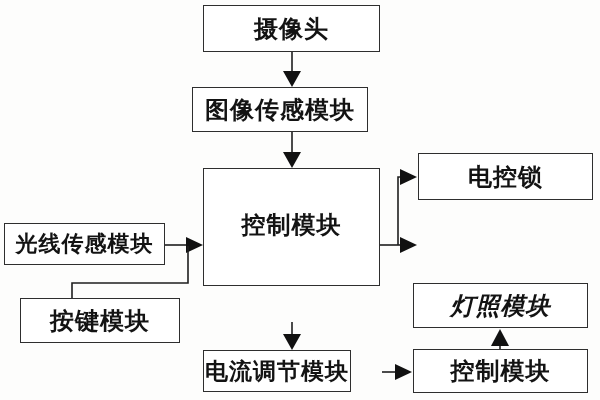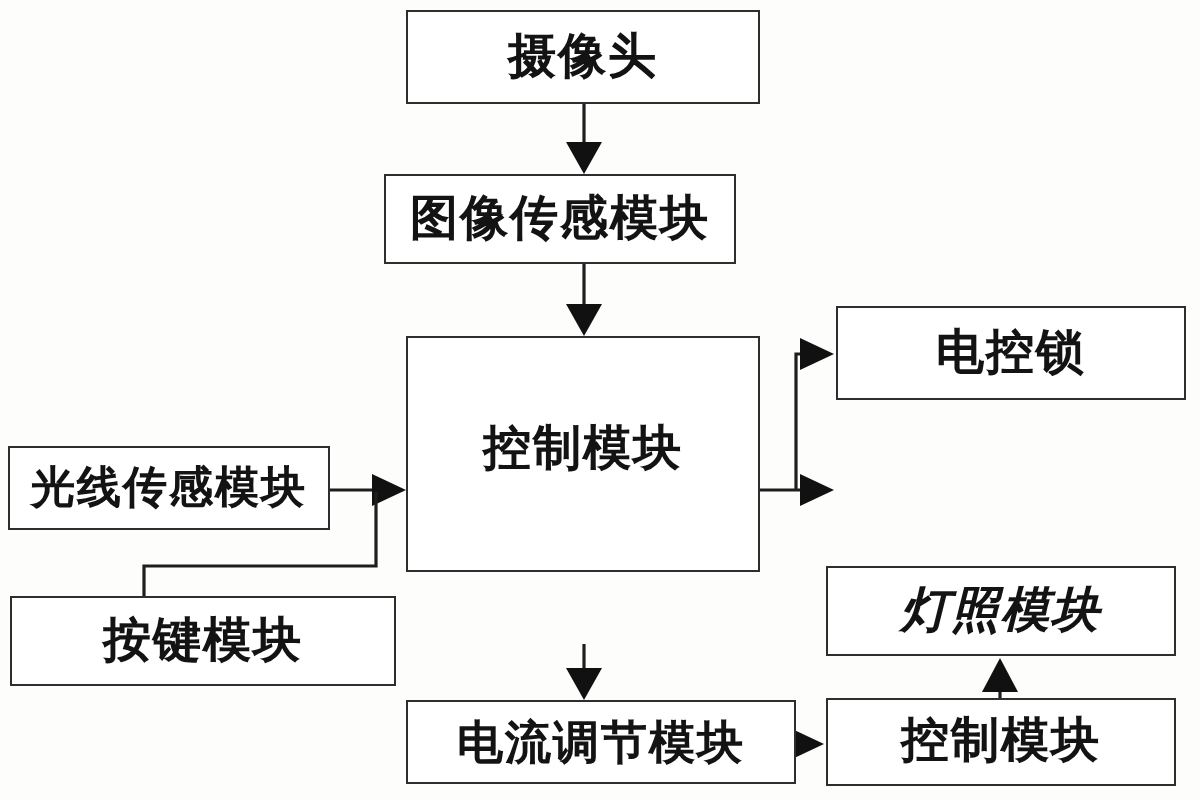"按键模块" .n-button { left: 5px -> 20px; width: 193px -> 160px }
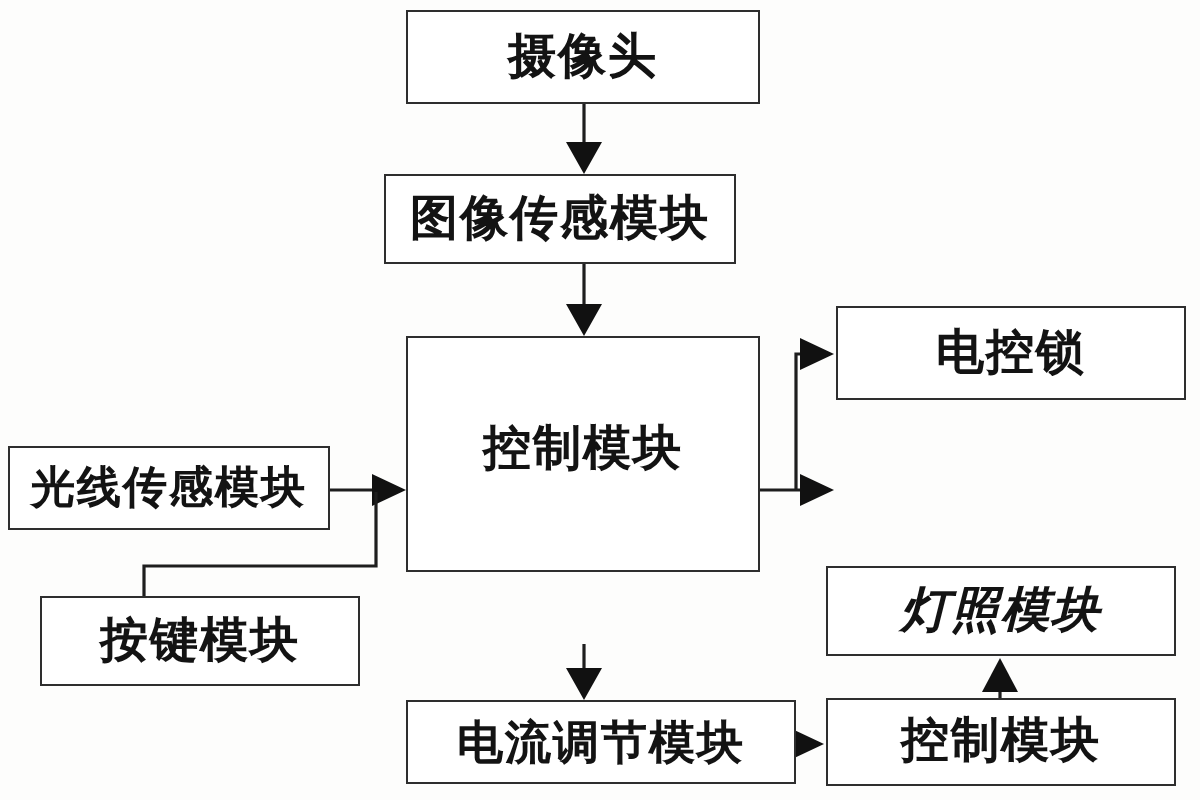"电流调节模块" .n-current { width: 195px -> 148px }
